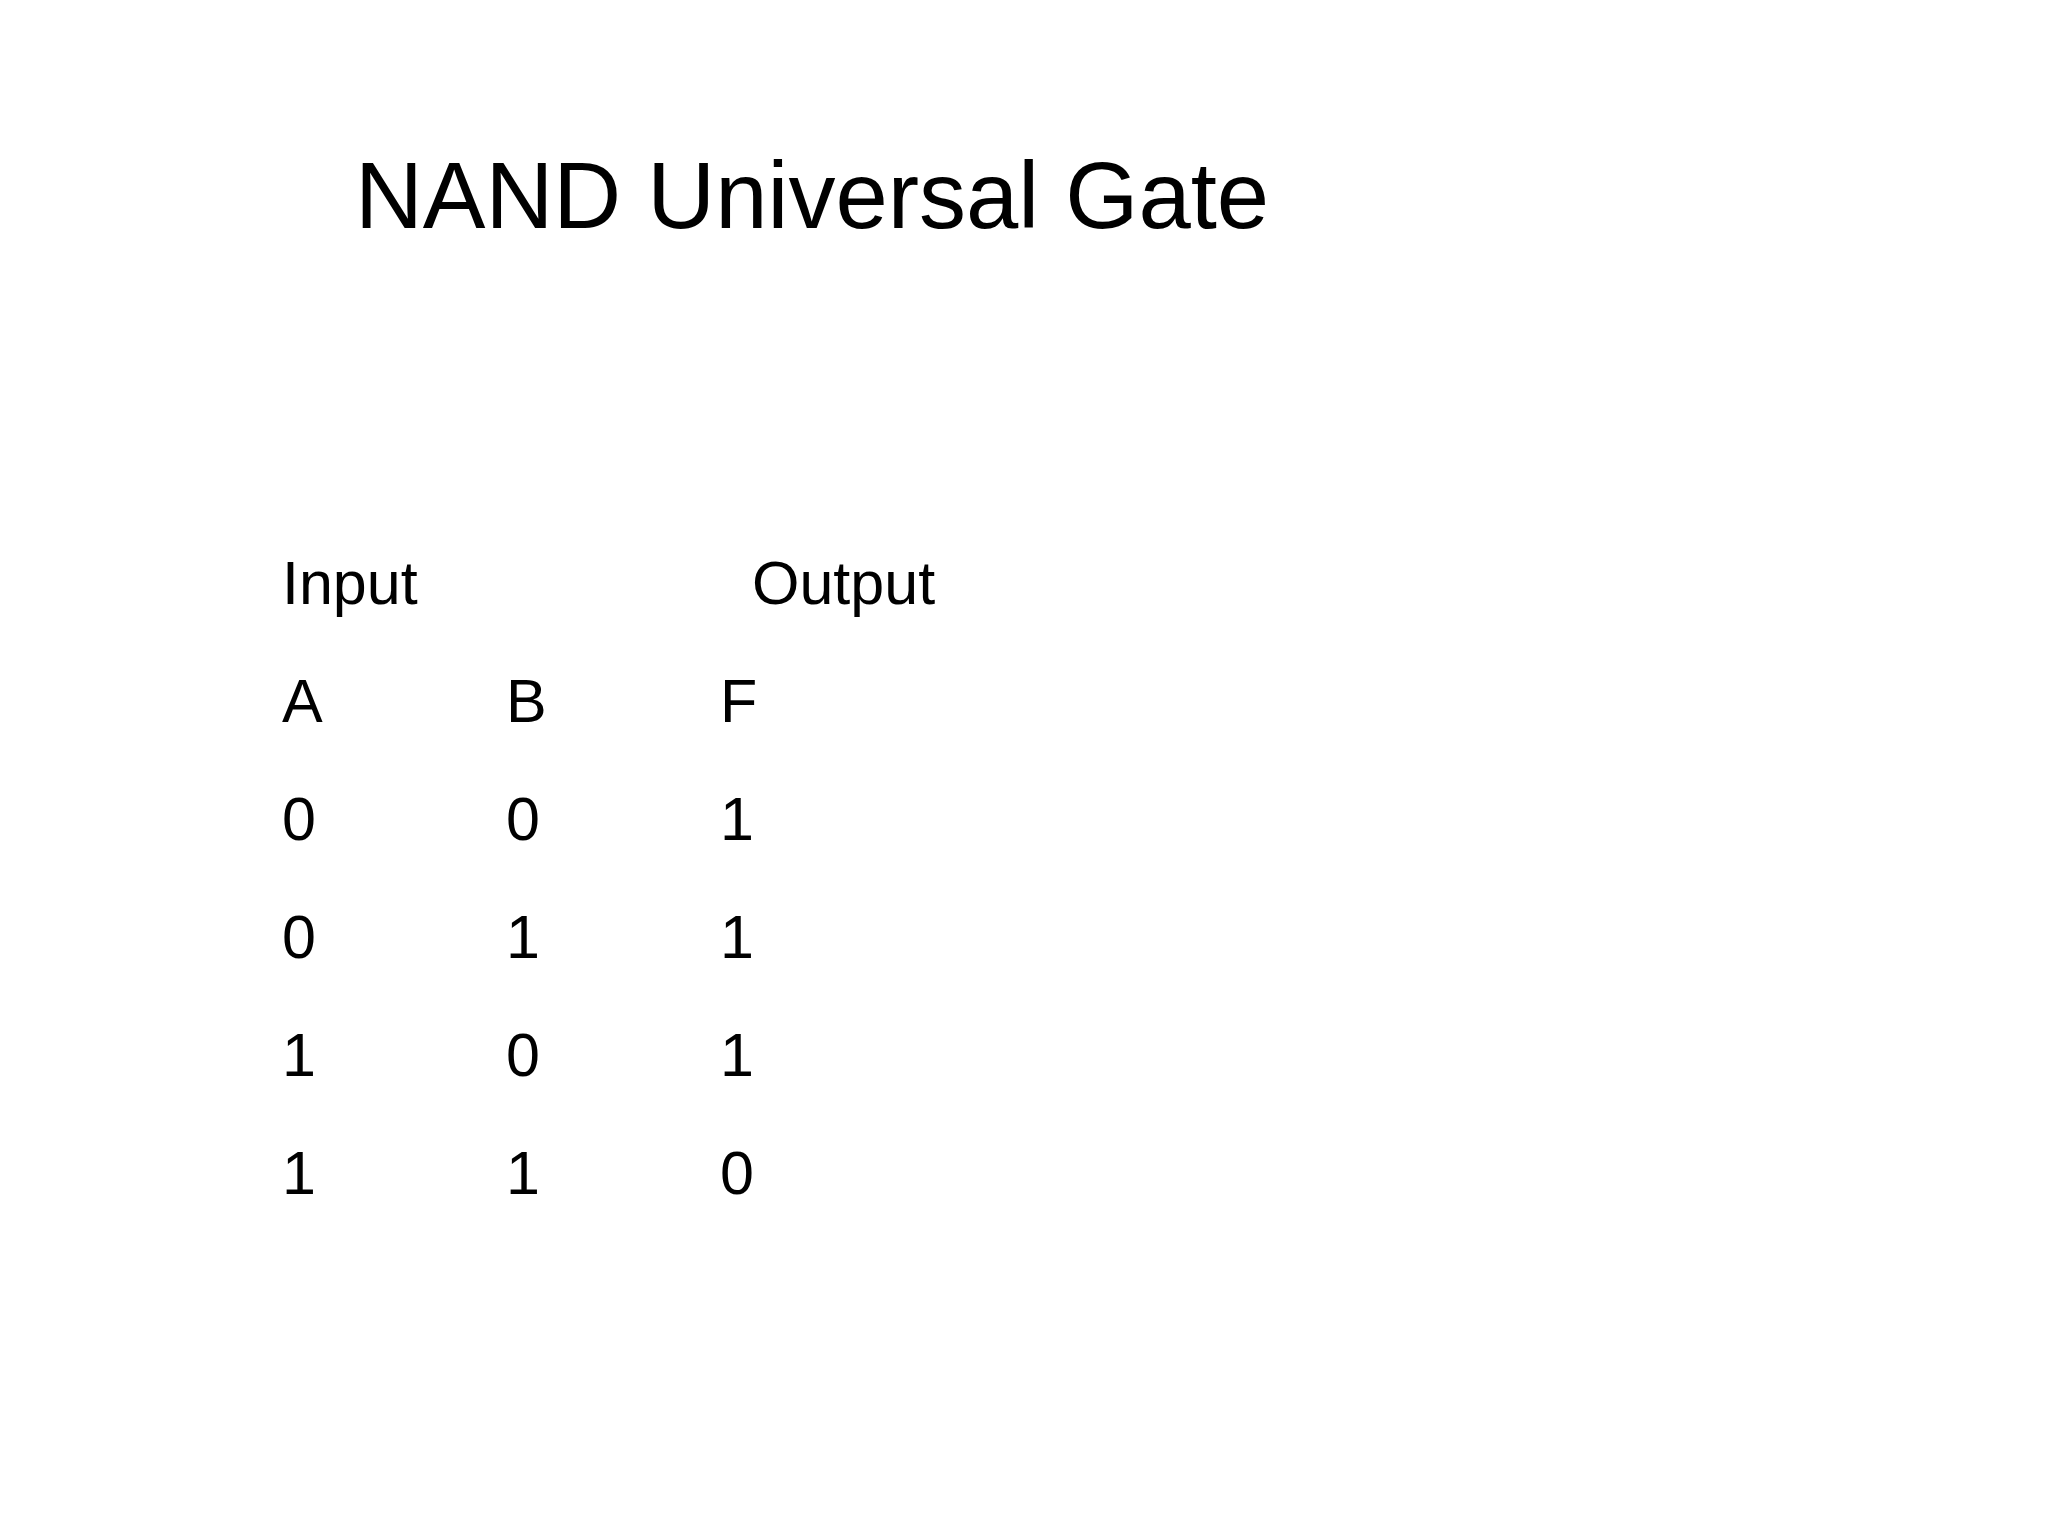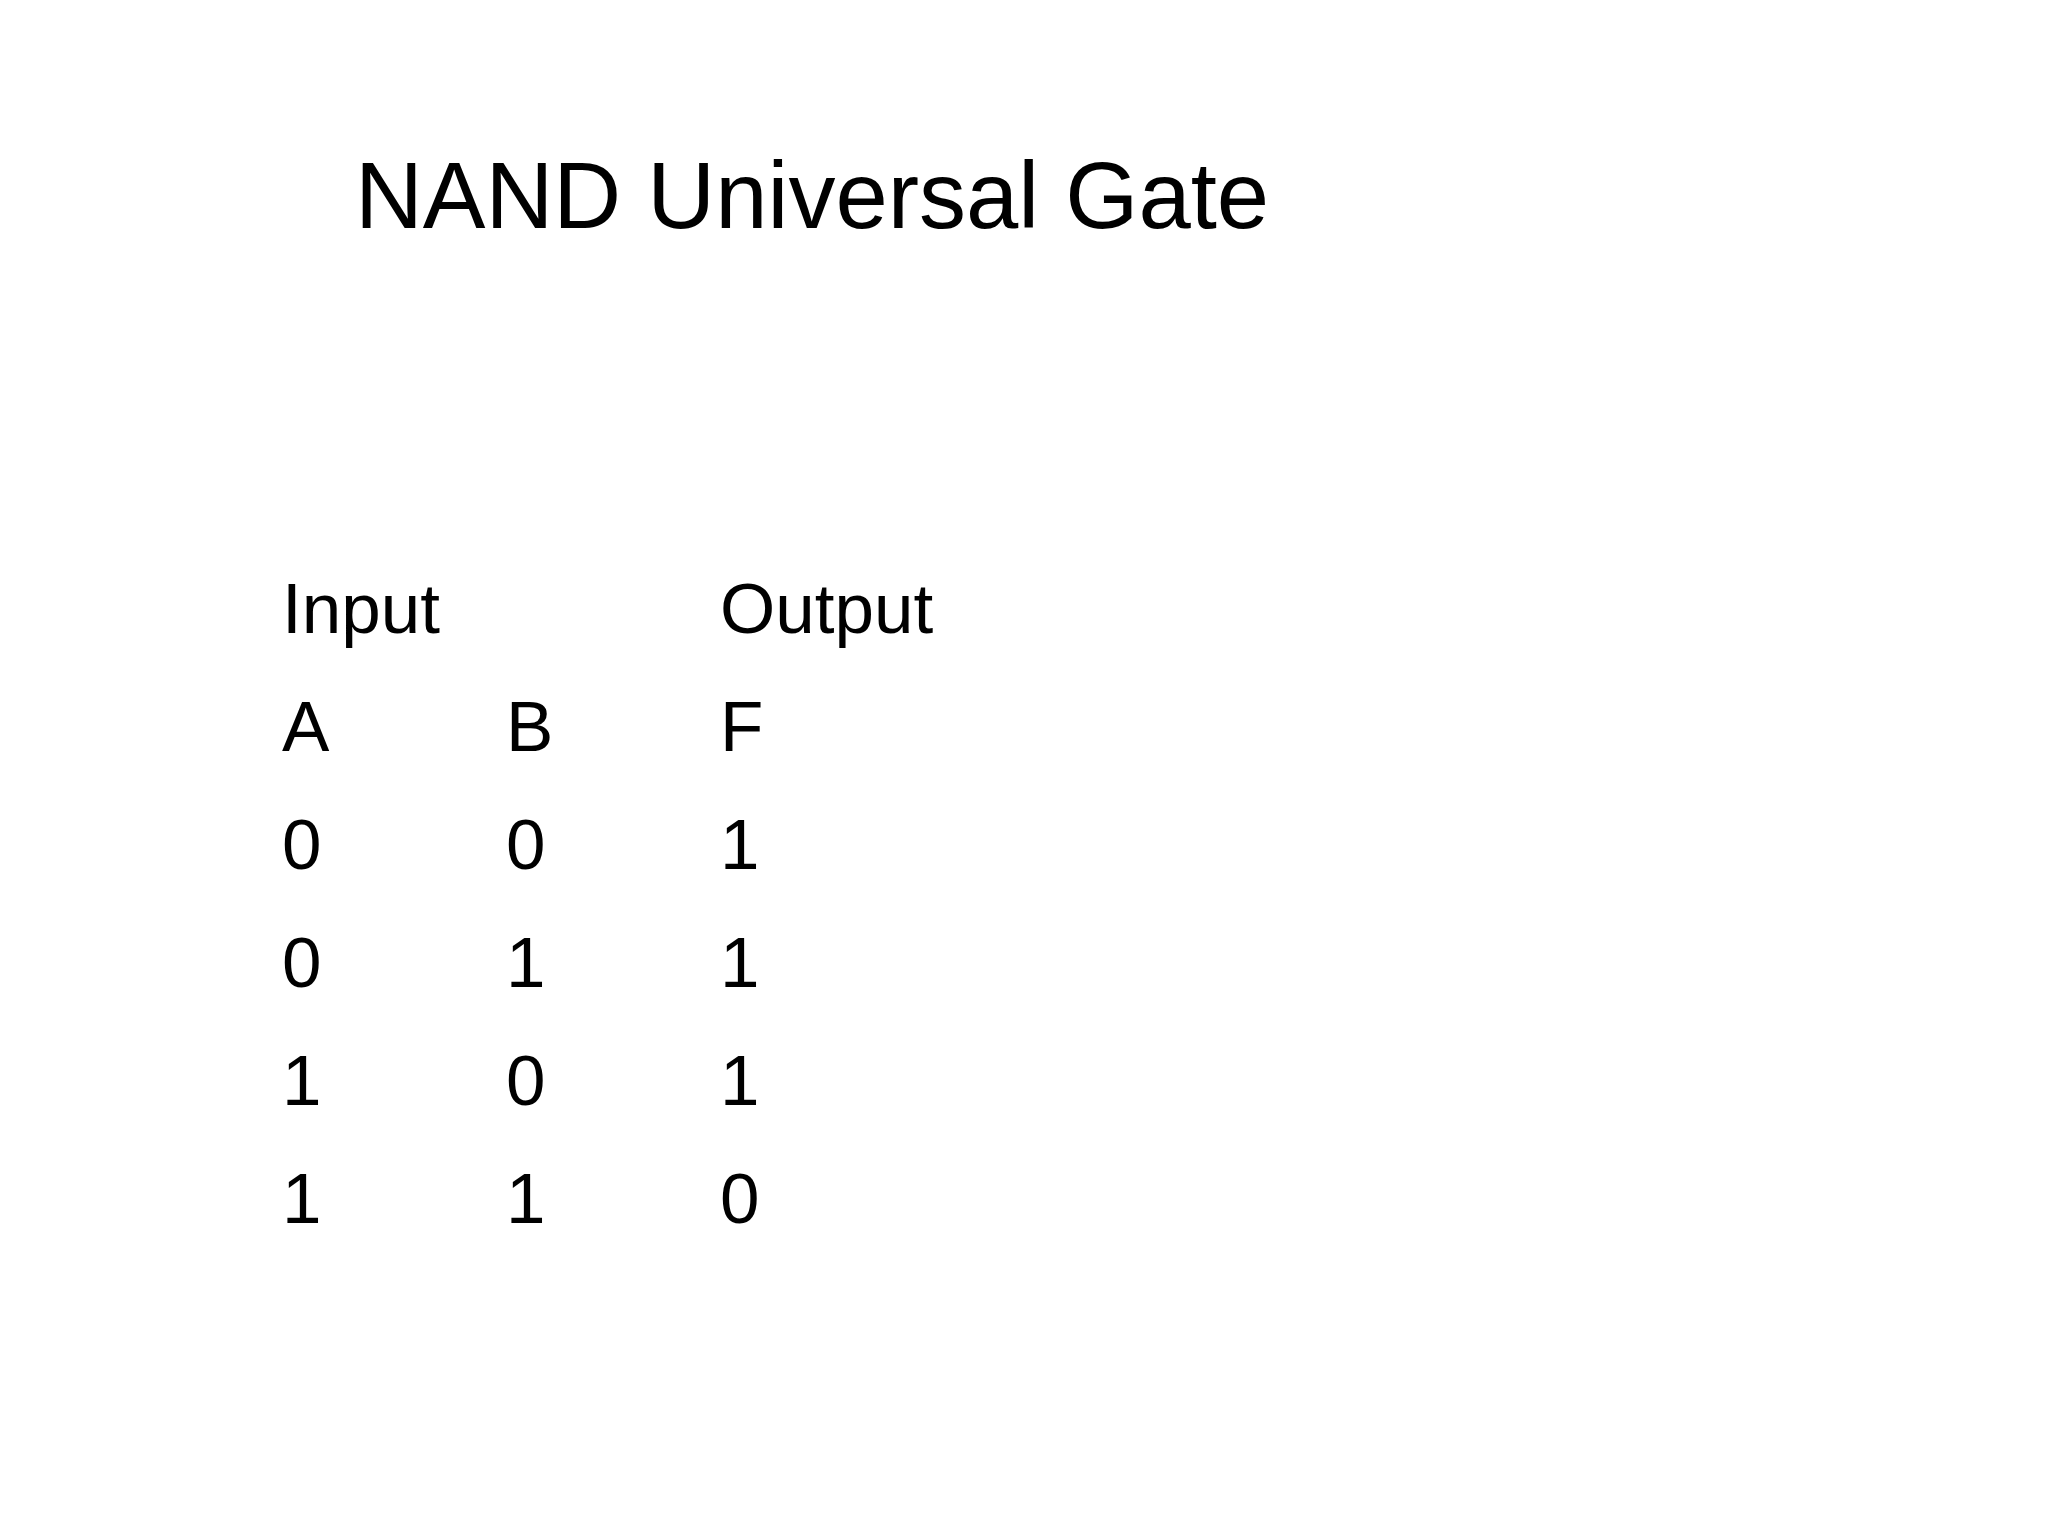"Input" .truth-table { font-size: 71px -> 61px; top: 550px -> 524px }
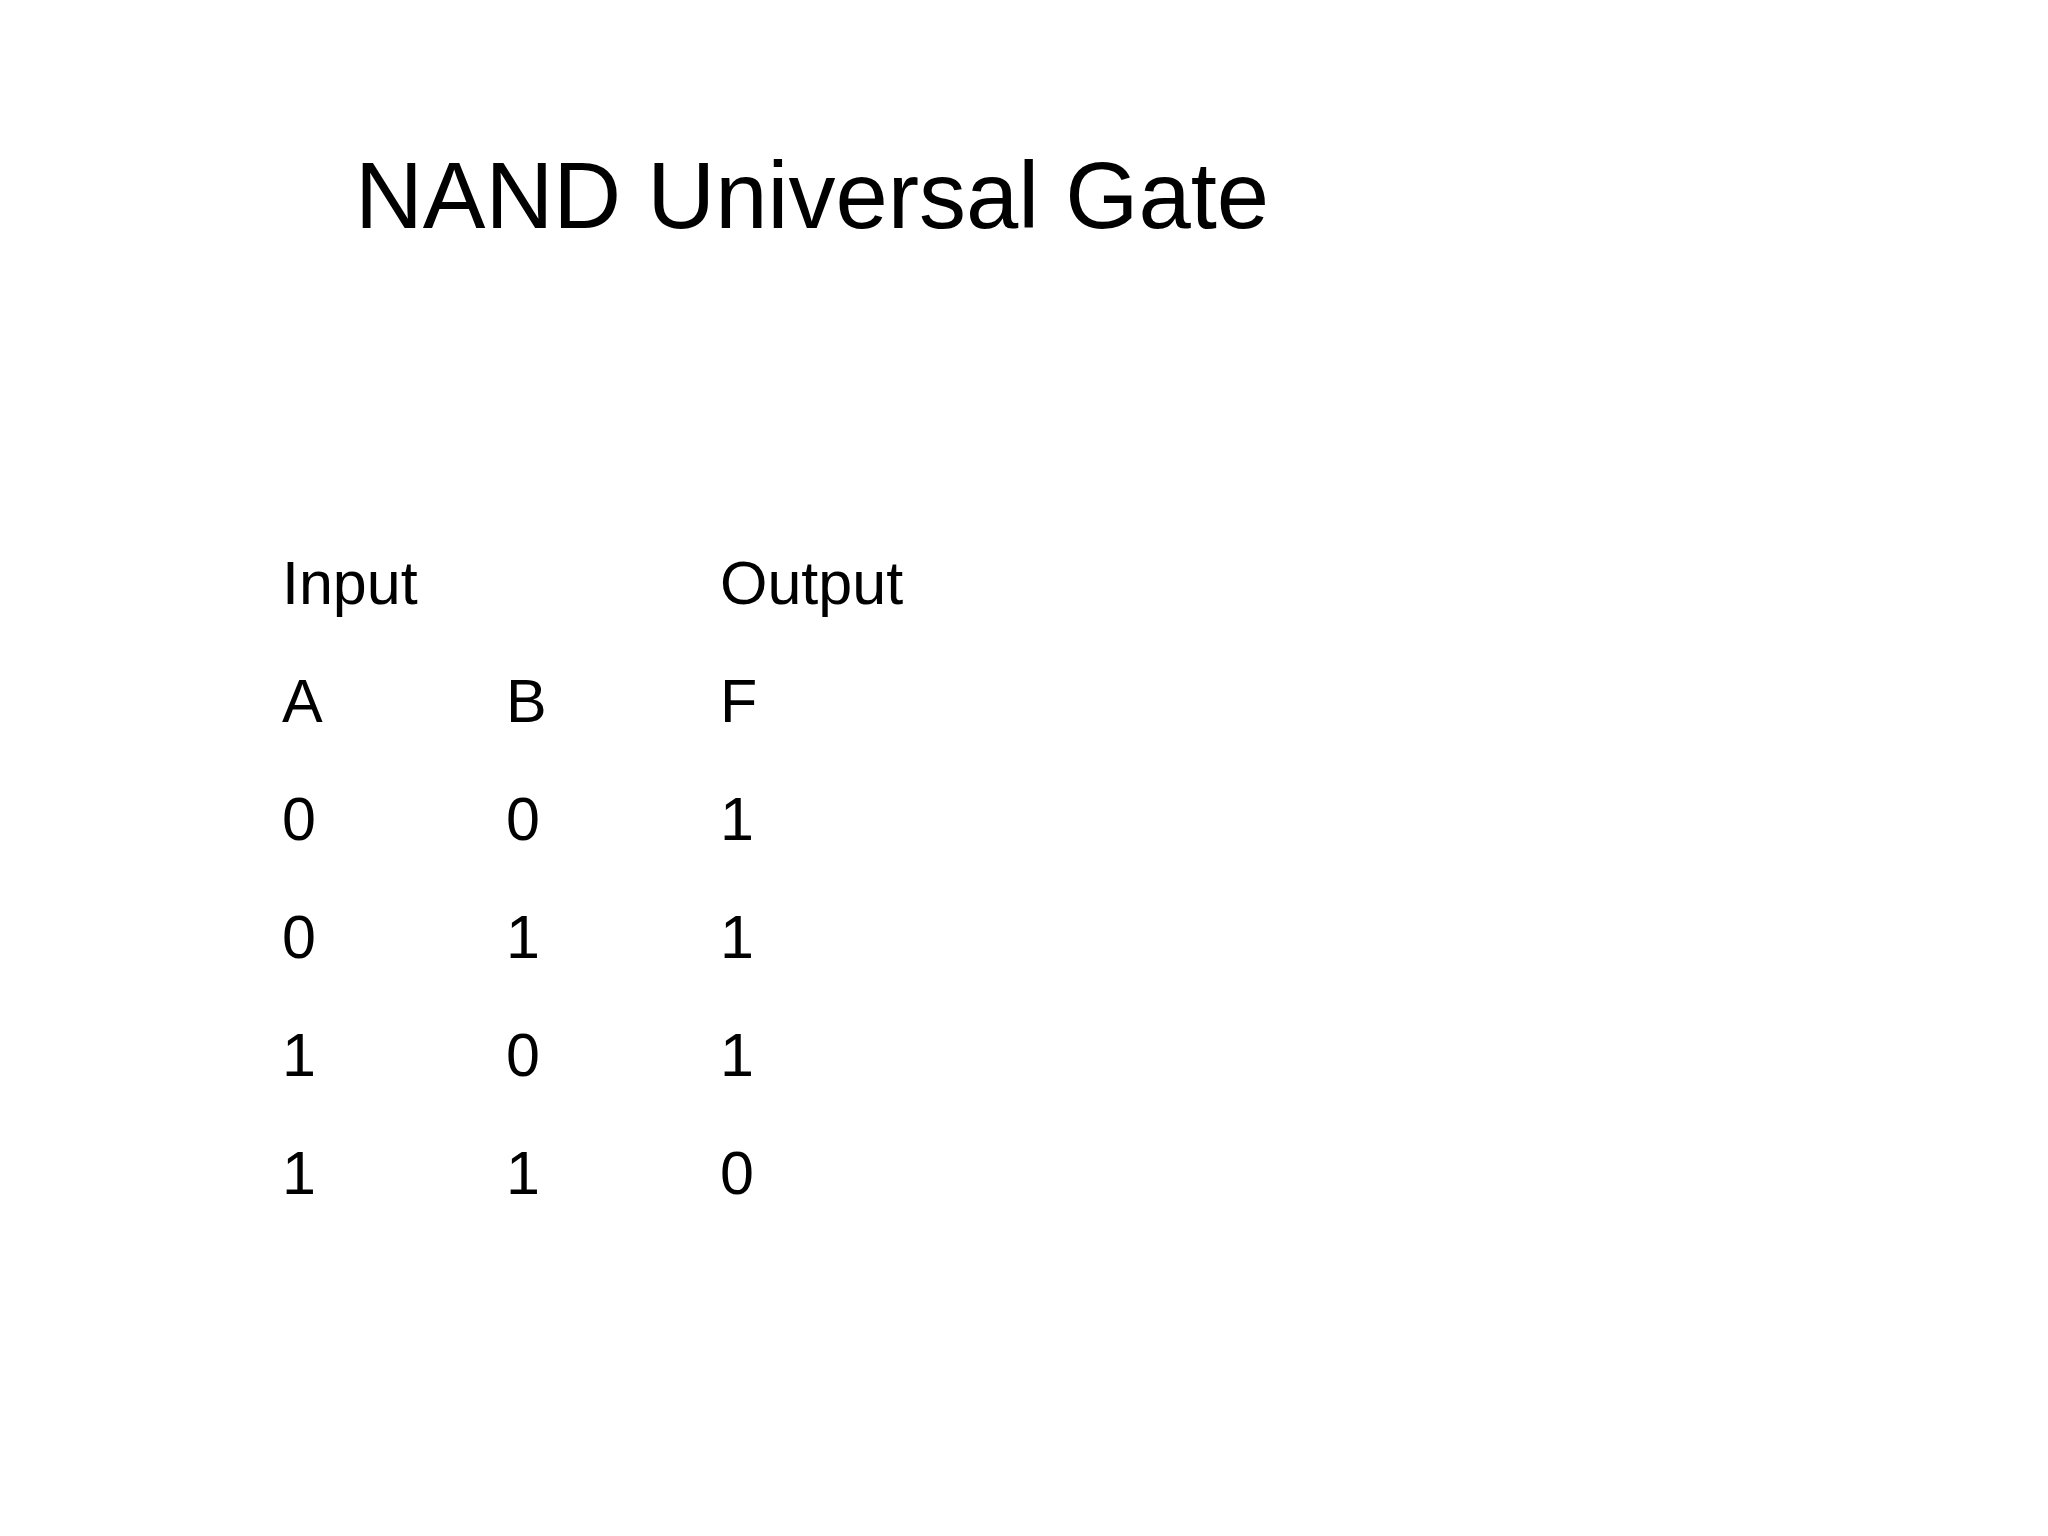"Output" .group-output { margin-left: none -> 32px }
